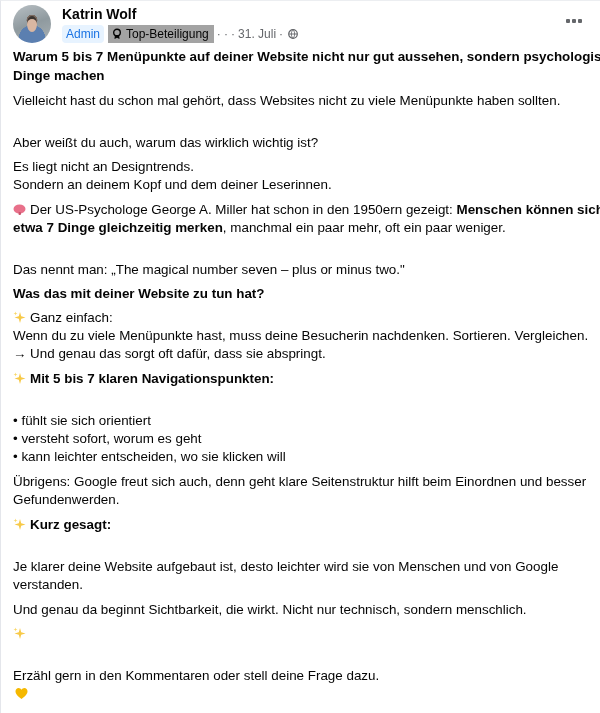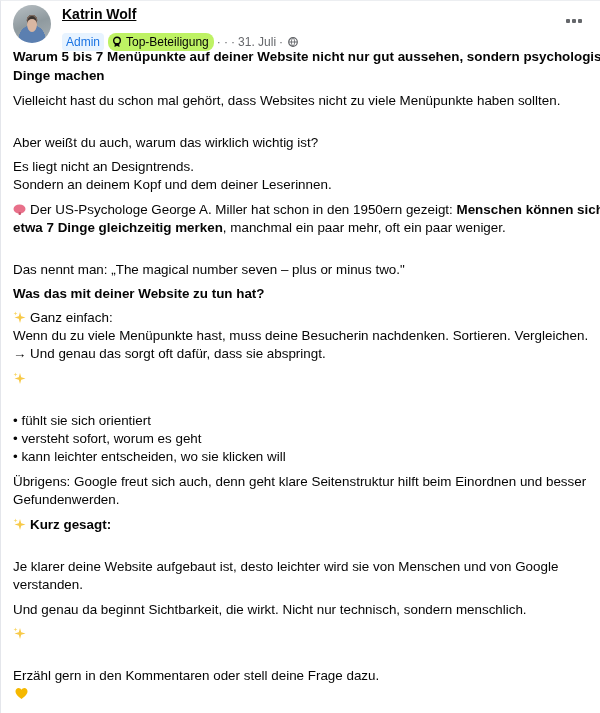"Katrin Wolf" .author { text-decoration: underline -> none }
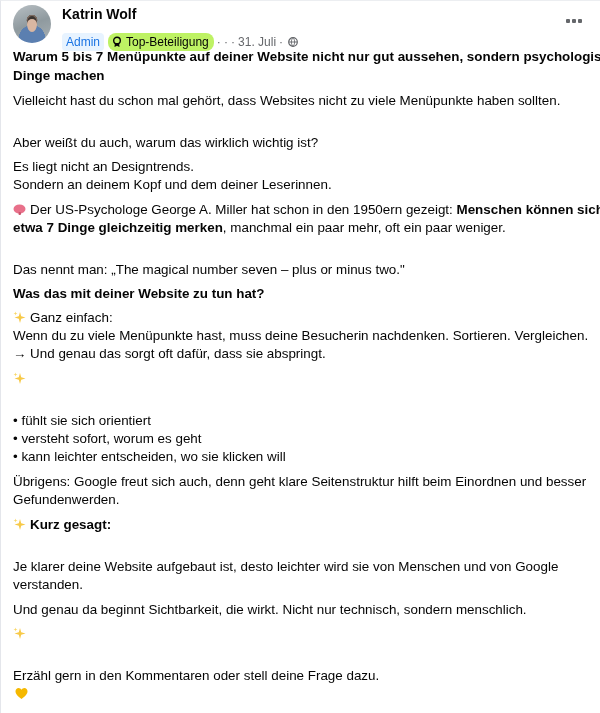"Admin" .meta { margin-top: 8px -> none }
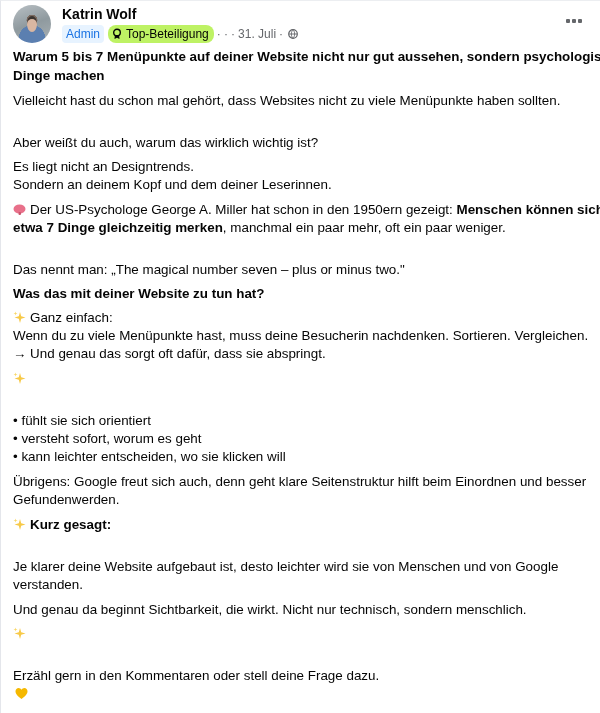"Top-Beteiligung" .badge { background: #bef264 -> #a3a3a3; border-radius: 8px -> 0 }
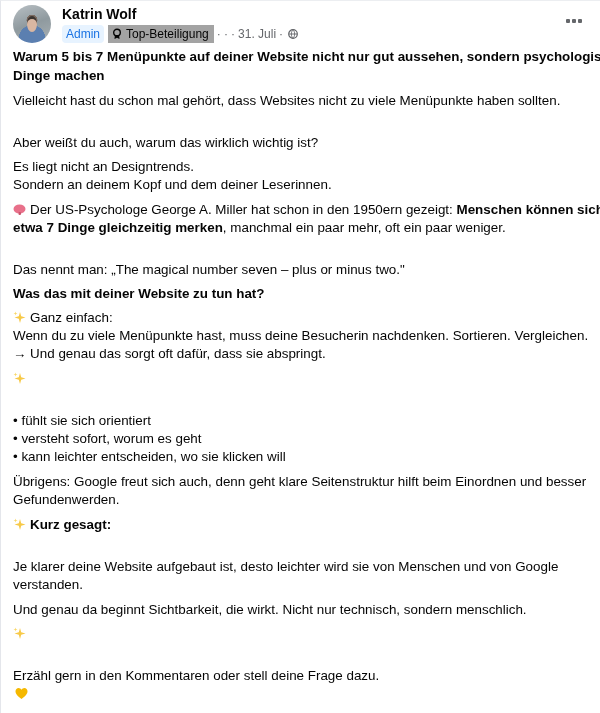"Mit 5 bis 7 klaren" span { html: none -> <span>Mit 5 bis 7 klaren Navigationspunkten:</span> }
